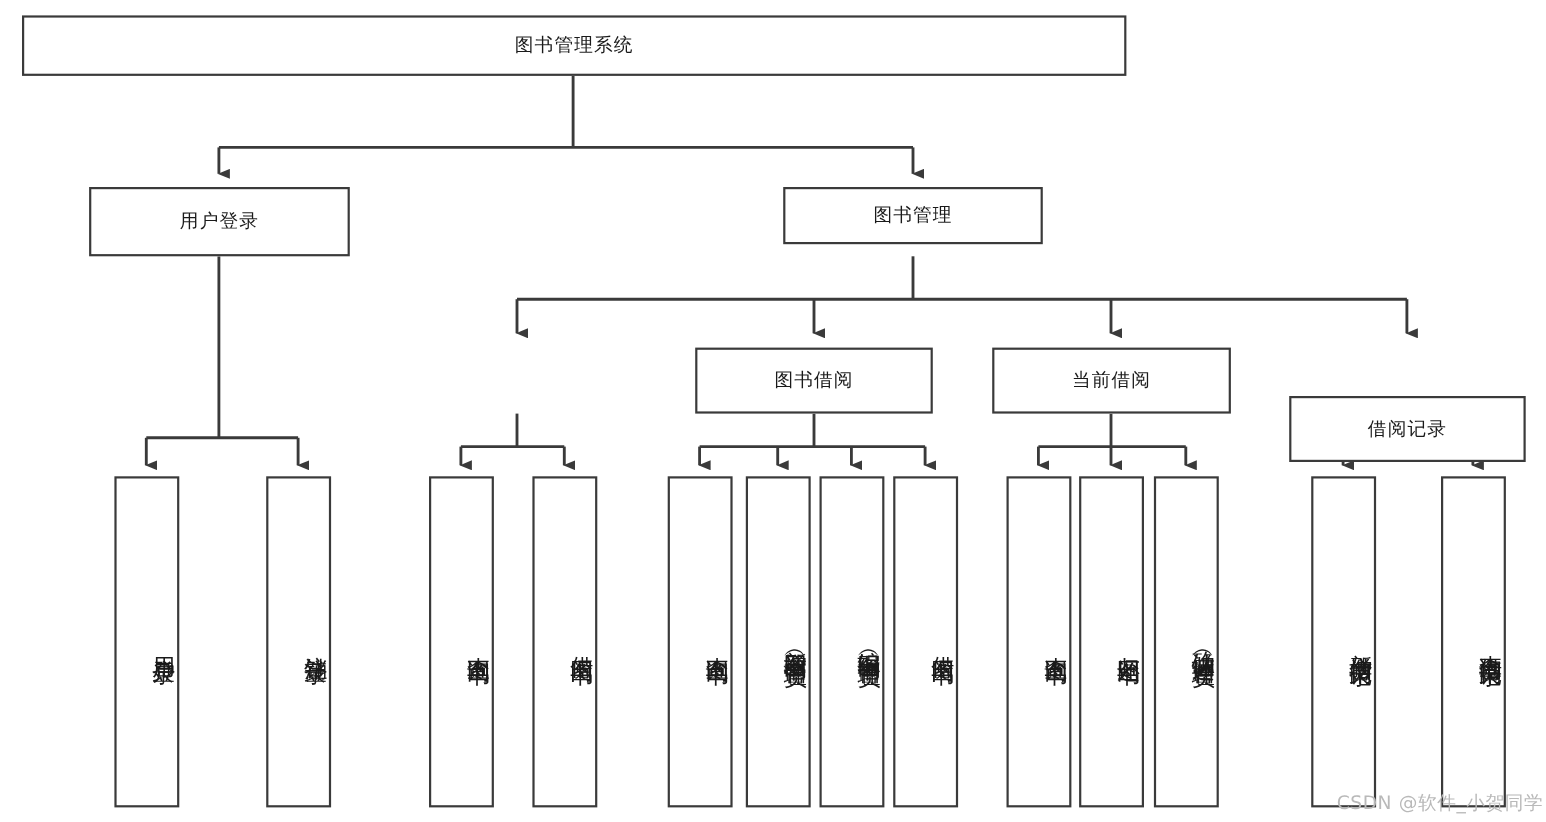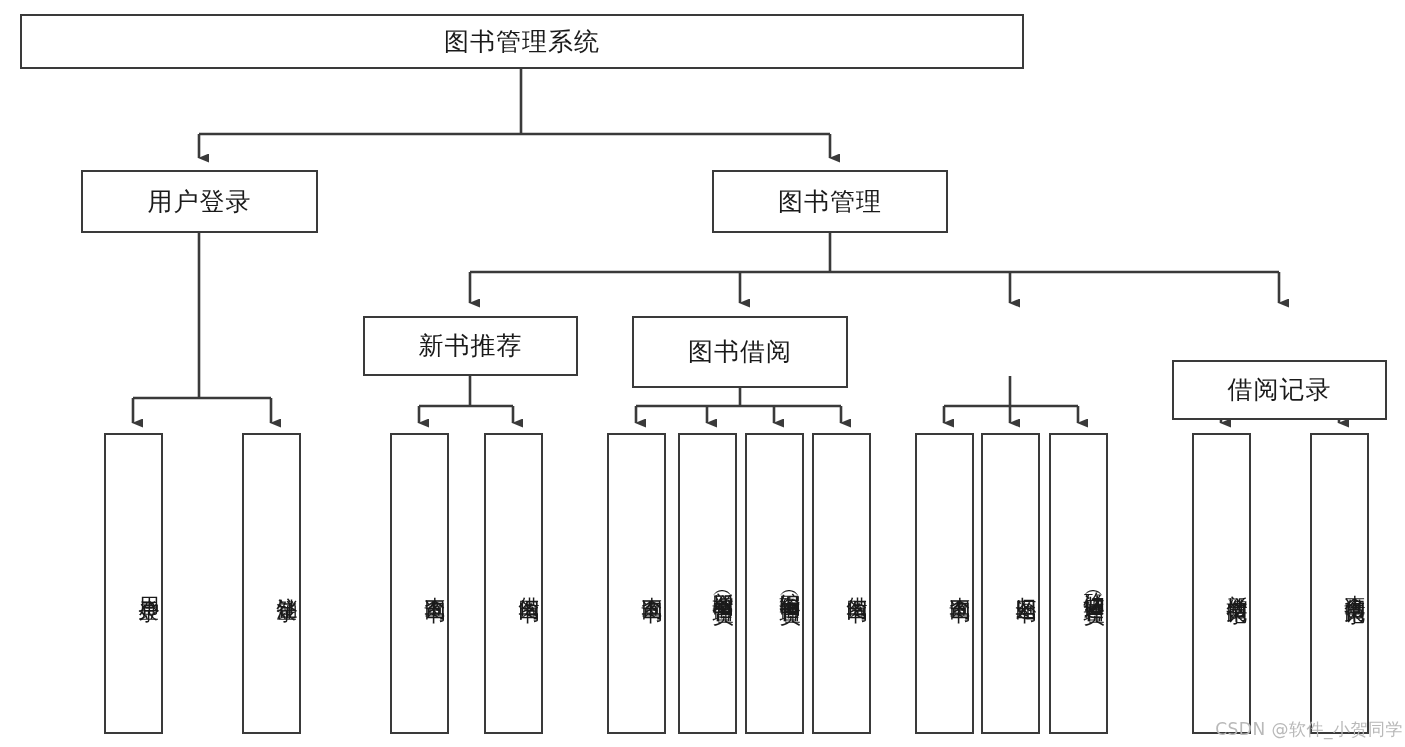"图书管理系统" .node.h { font-size: 25px -> 17px }
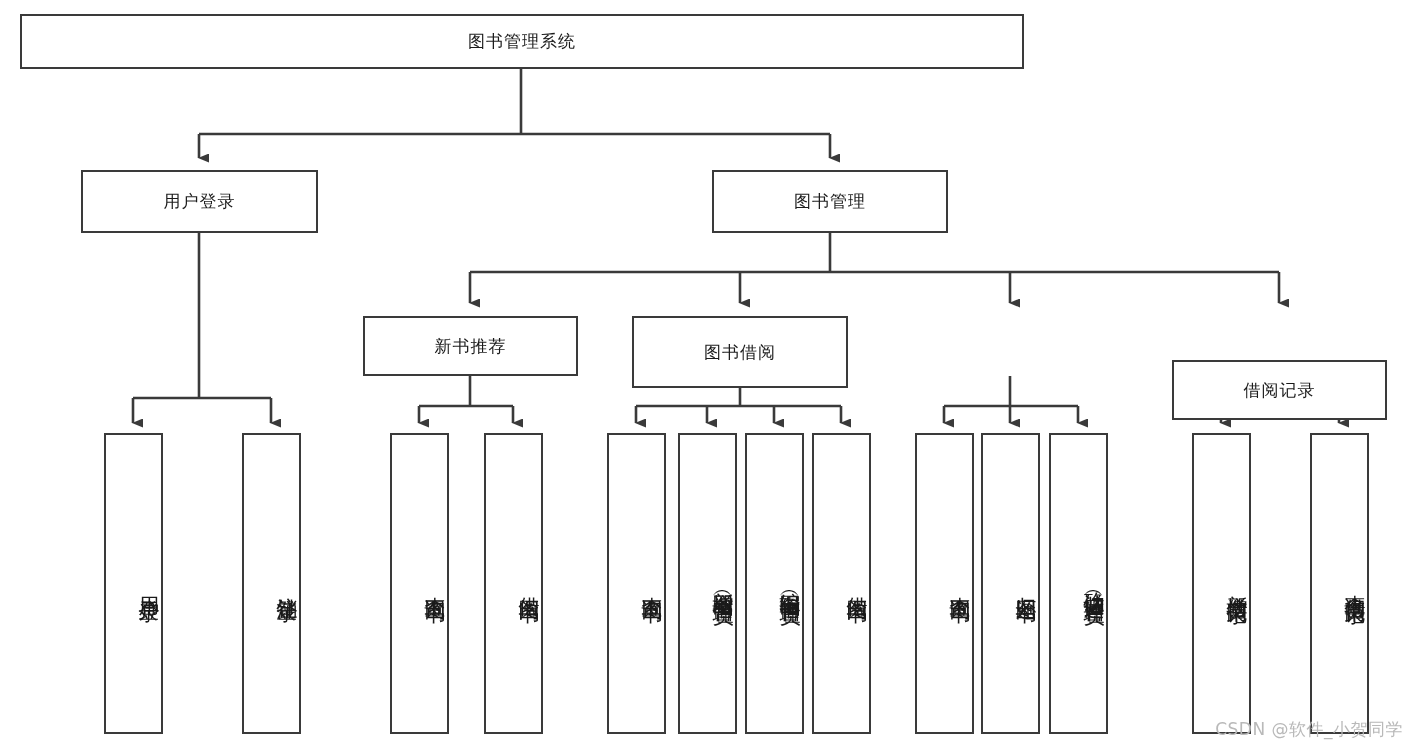"图书管理" div.node { height: 63px -> 52px }
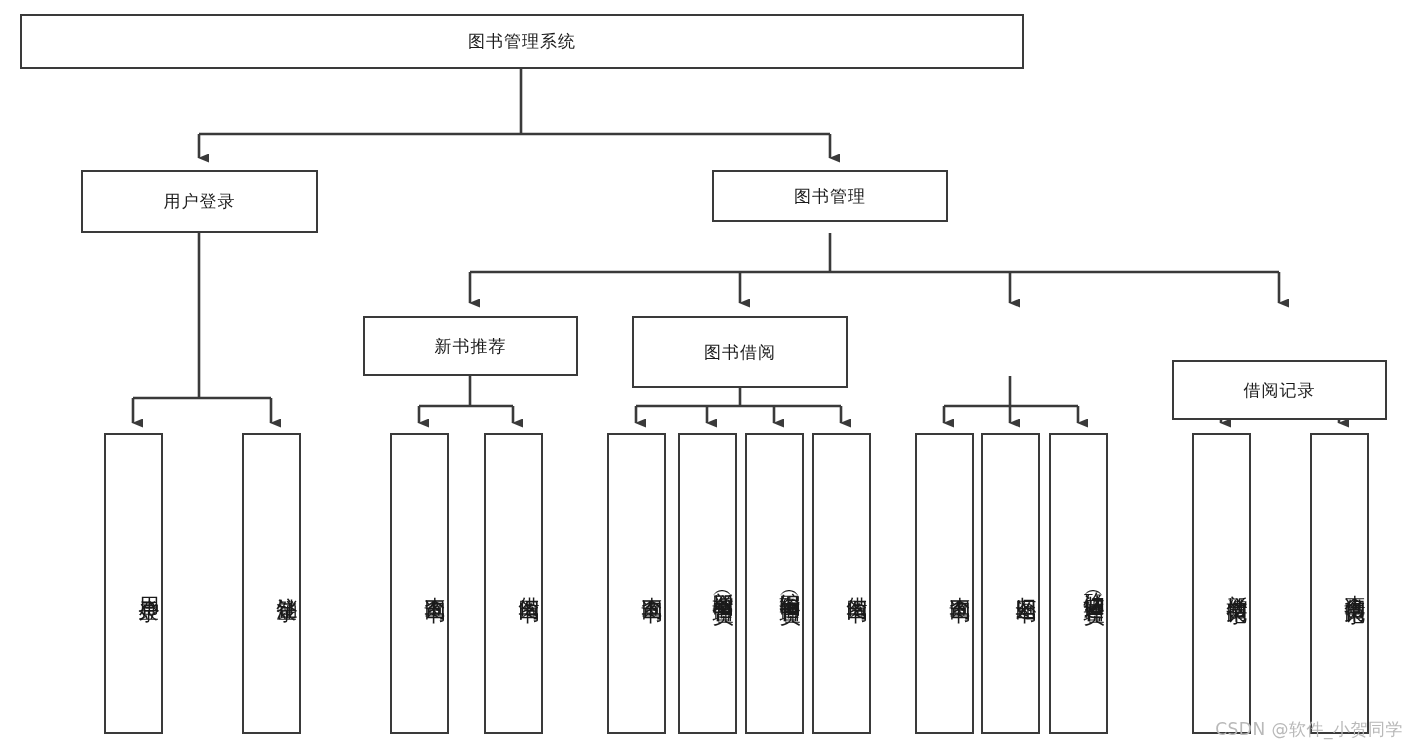"新书推荐" div.node { html: <div> <span>新书推荐</span> </div> -> none }
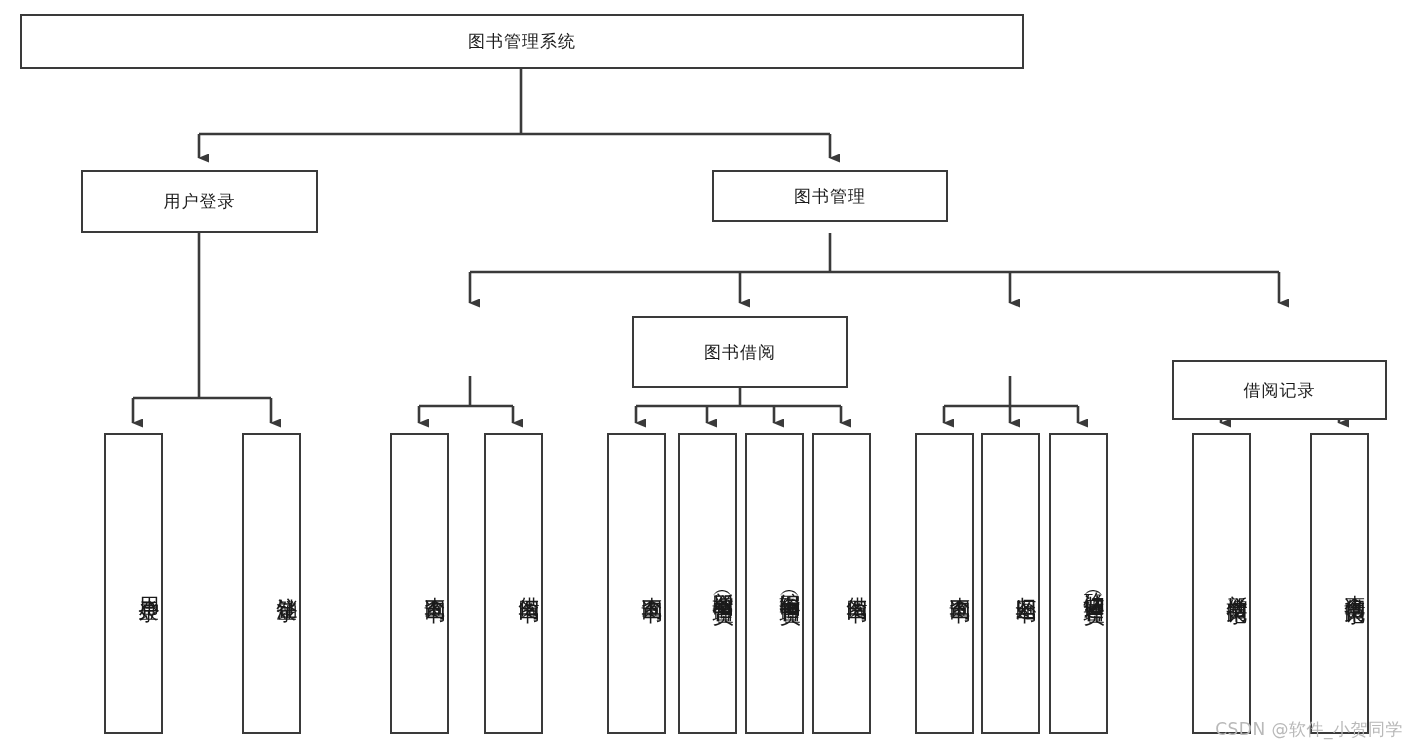"图书借阅" div.node { height: 72px -> 60px }
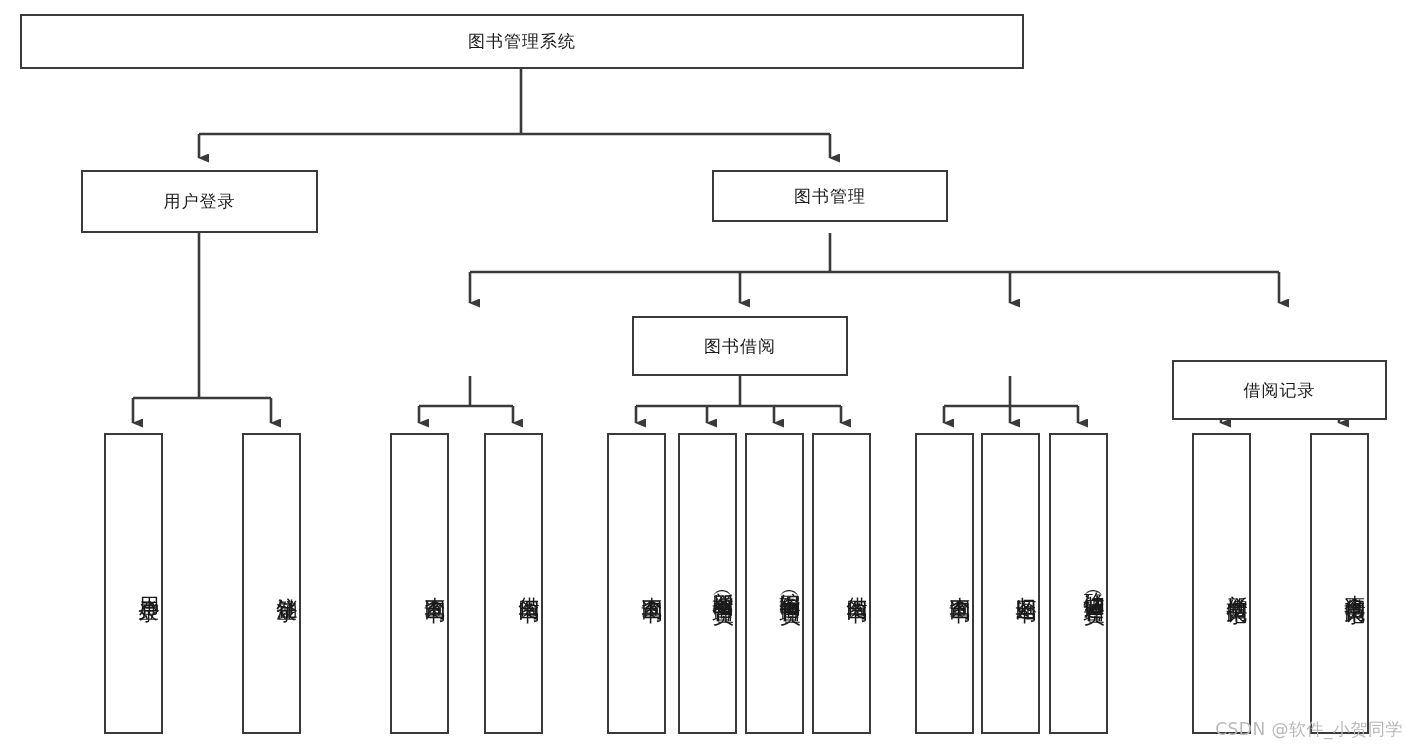"当前借阅" div.node { html: none -> <div> <span>当前借阅</span> </div> }
